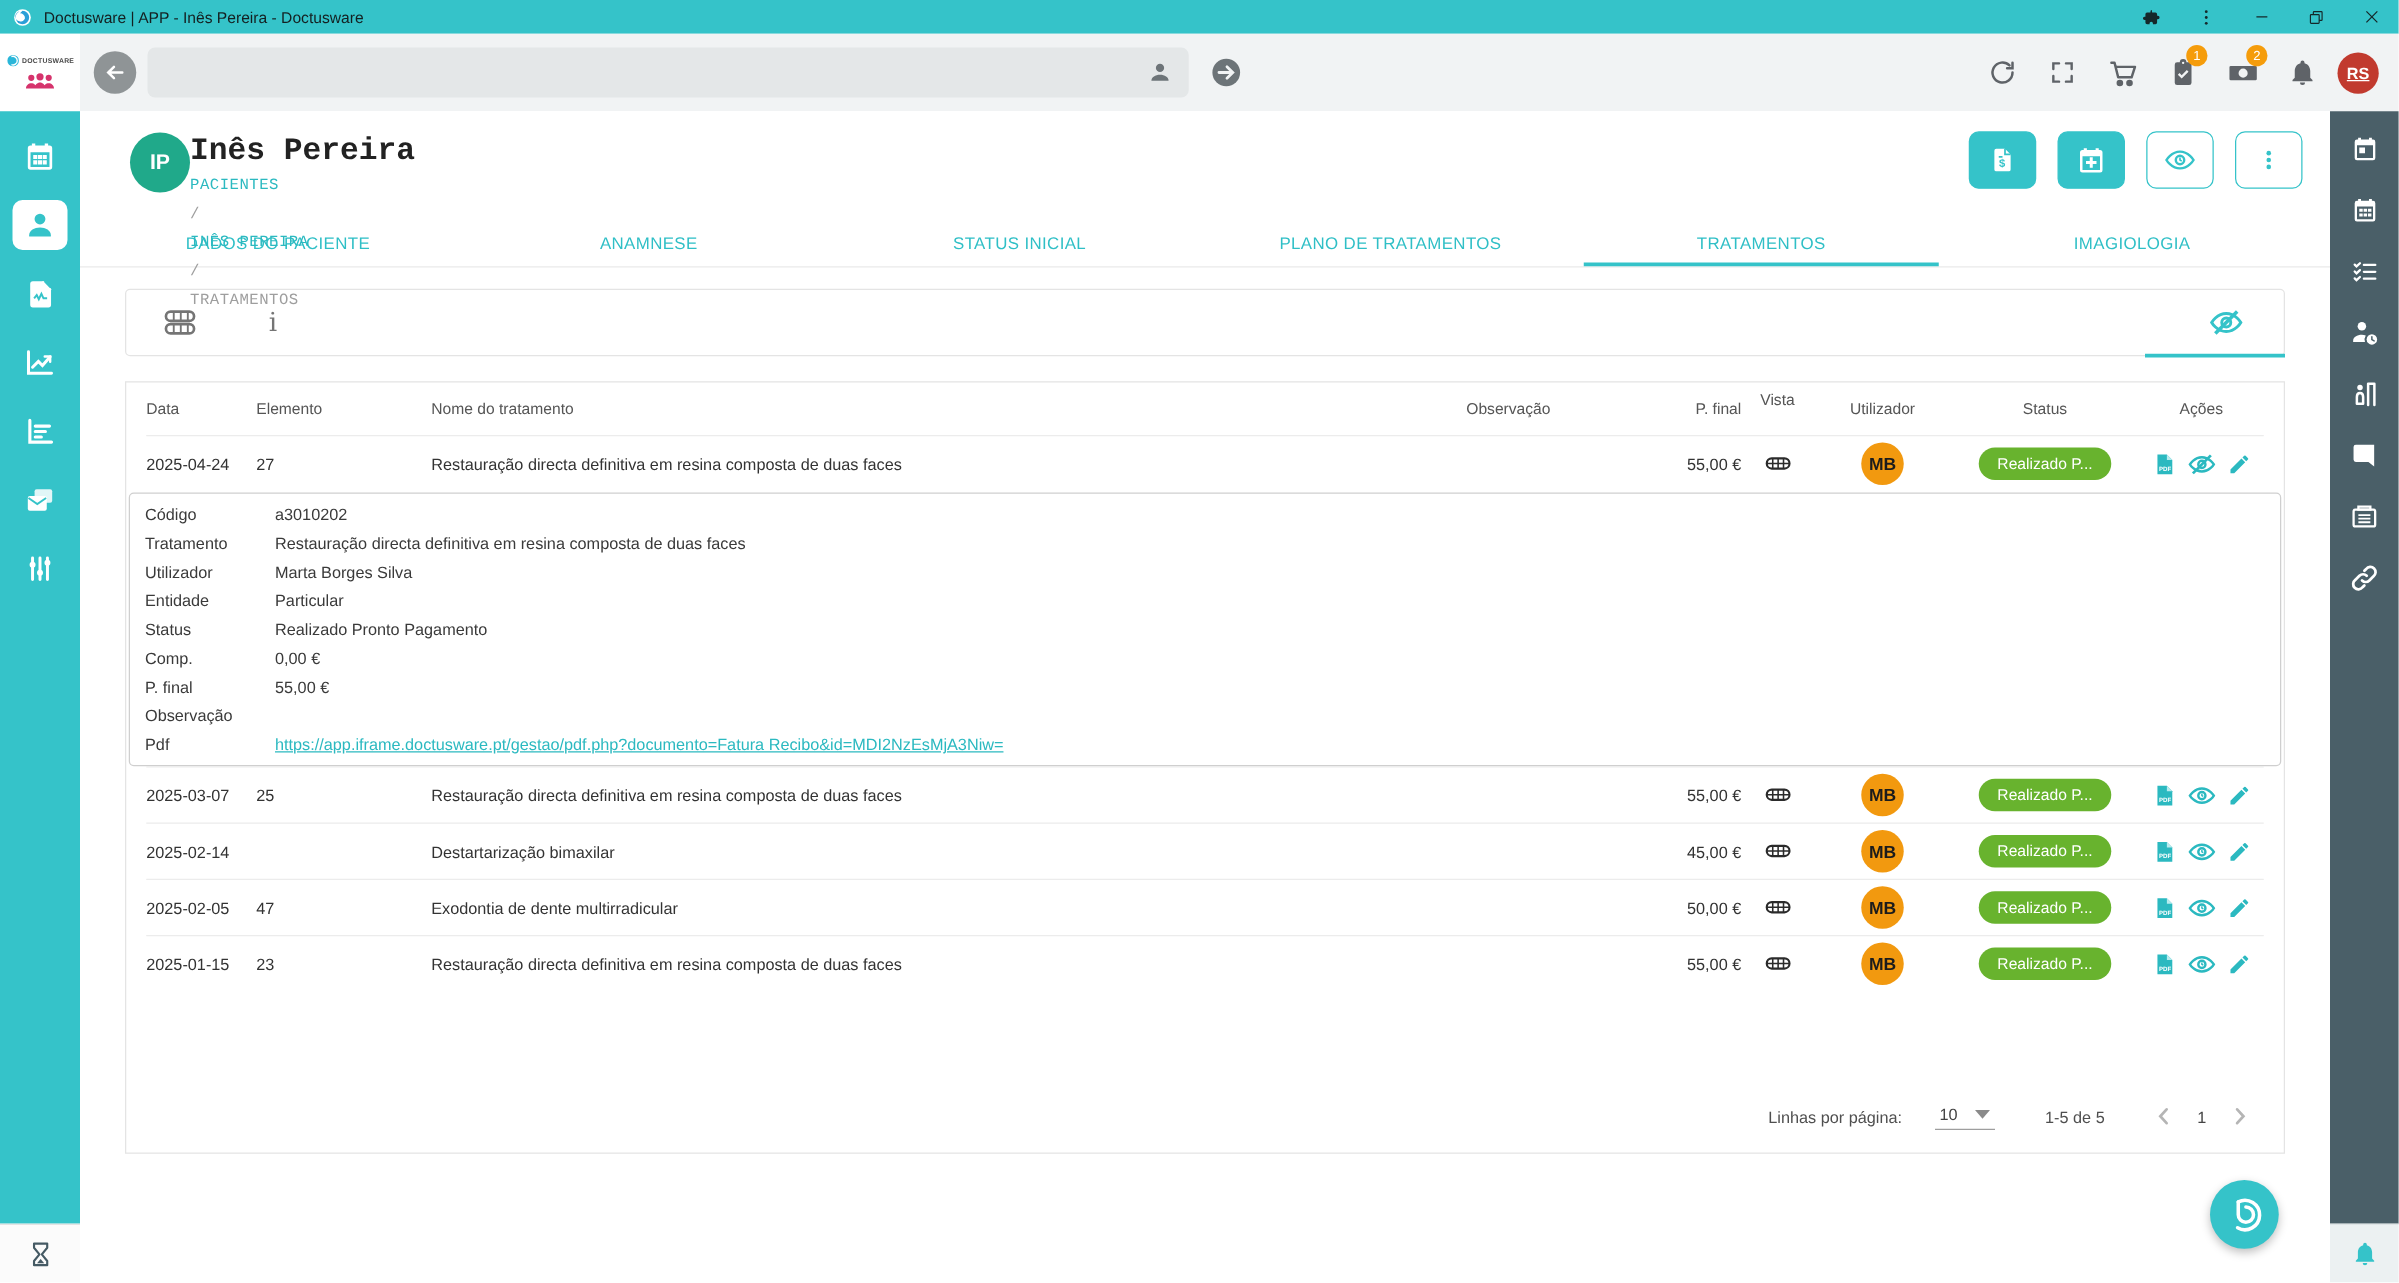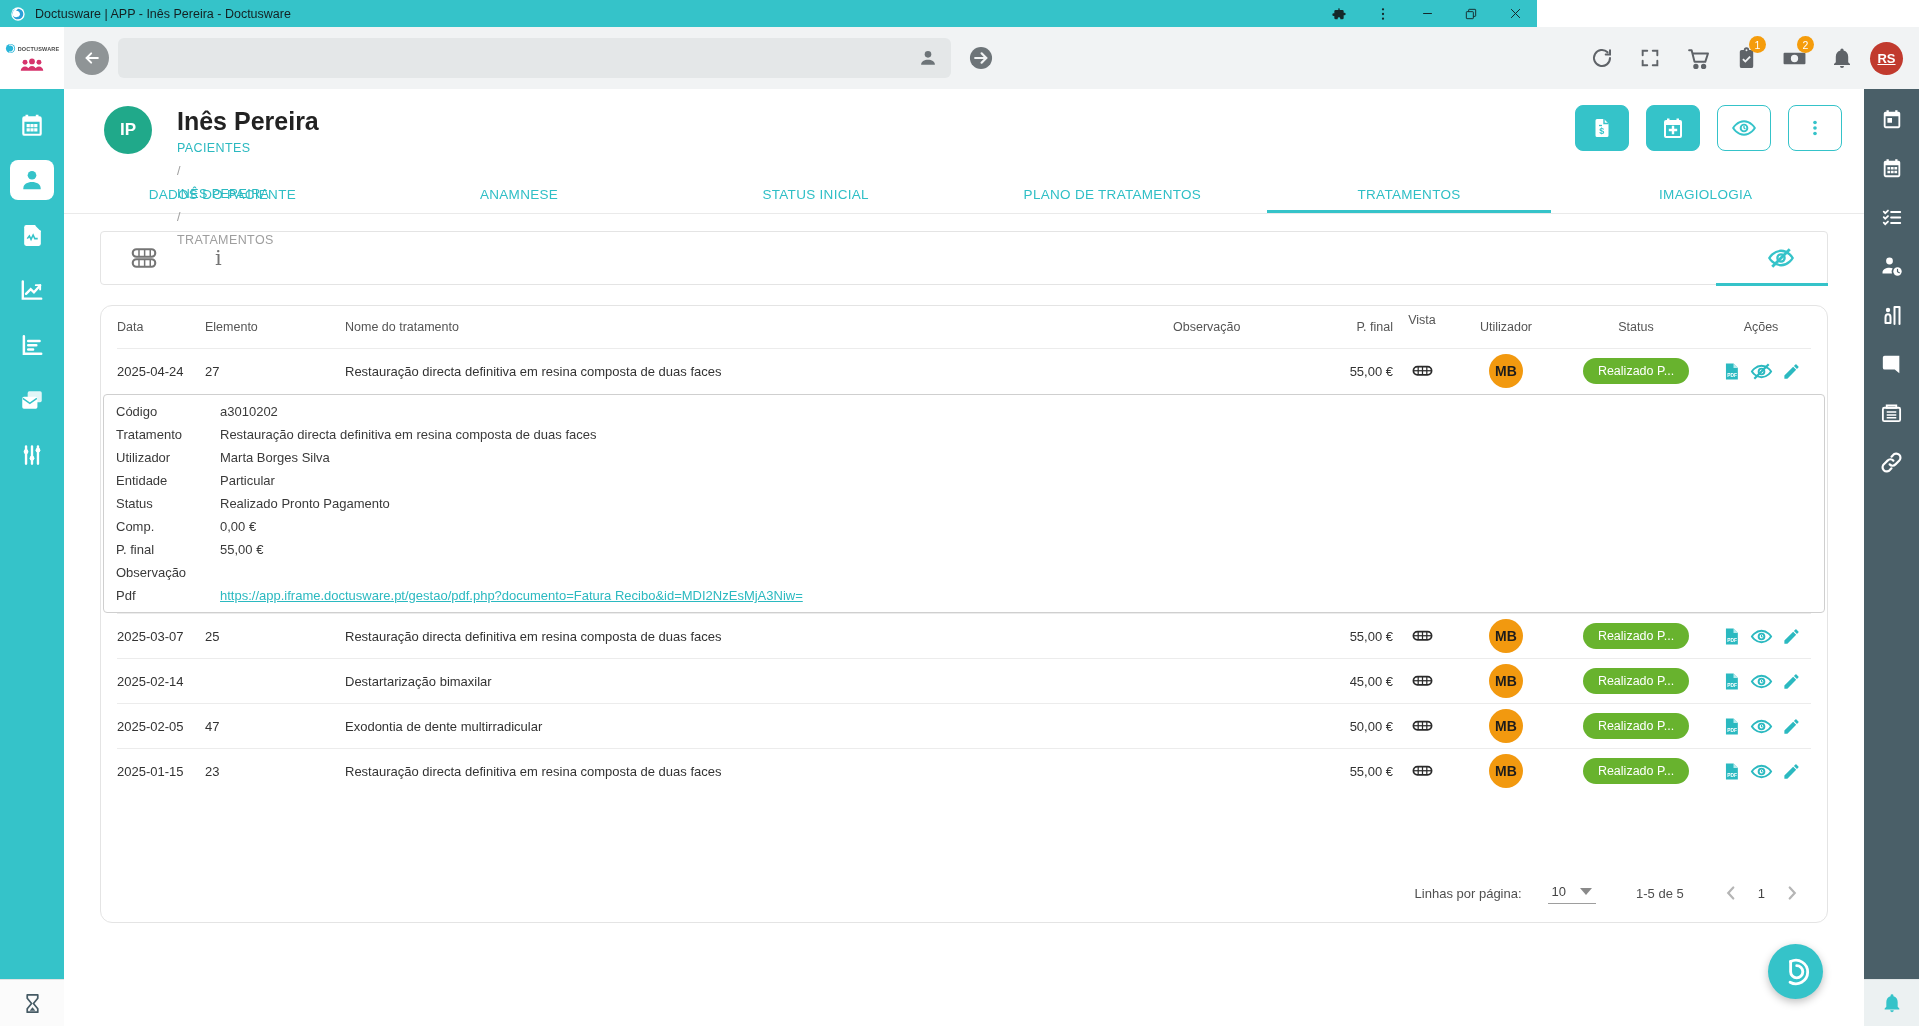"Doctusware | APP - Inês" .titlebar { width: 1537px -> 1919px }
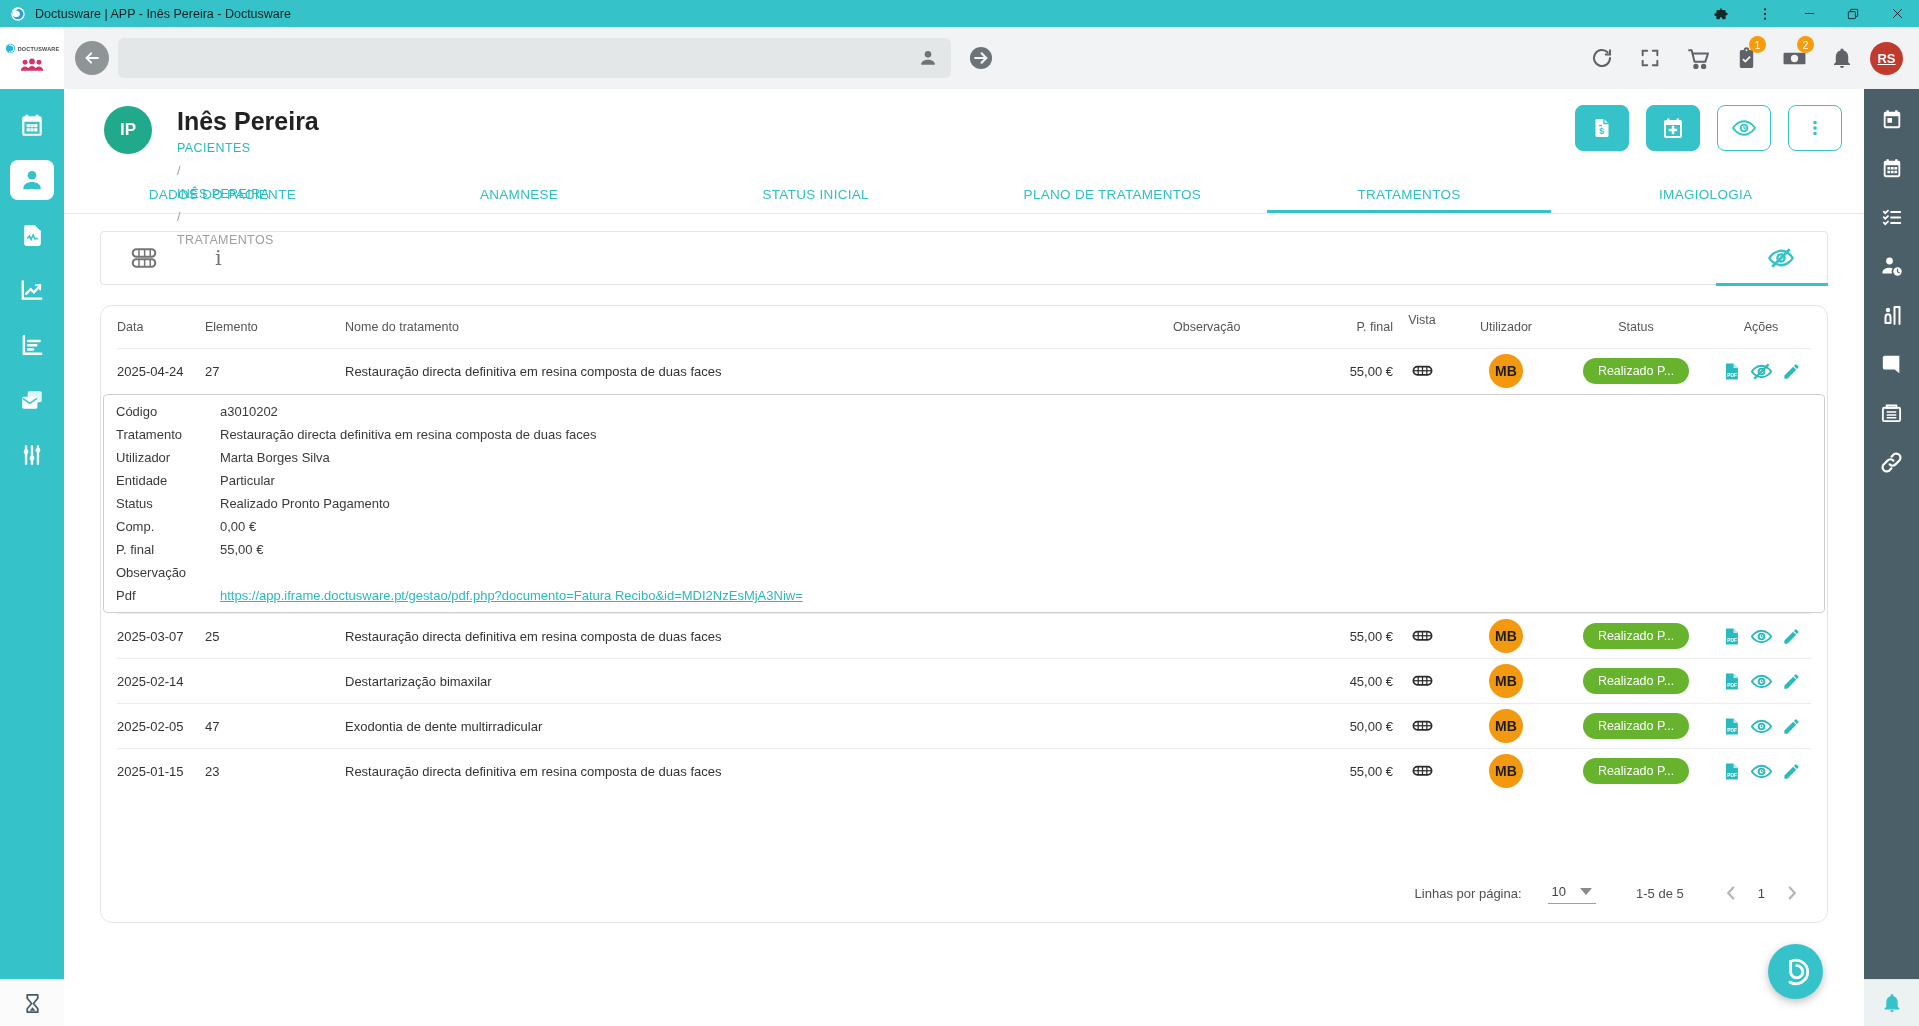"Inês Pereira" .p-meta { font-family: none -> Liberation Mono, monospace; margin-left: 25px -> none }
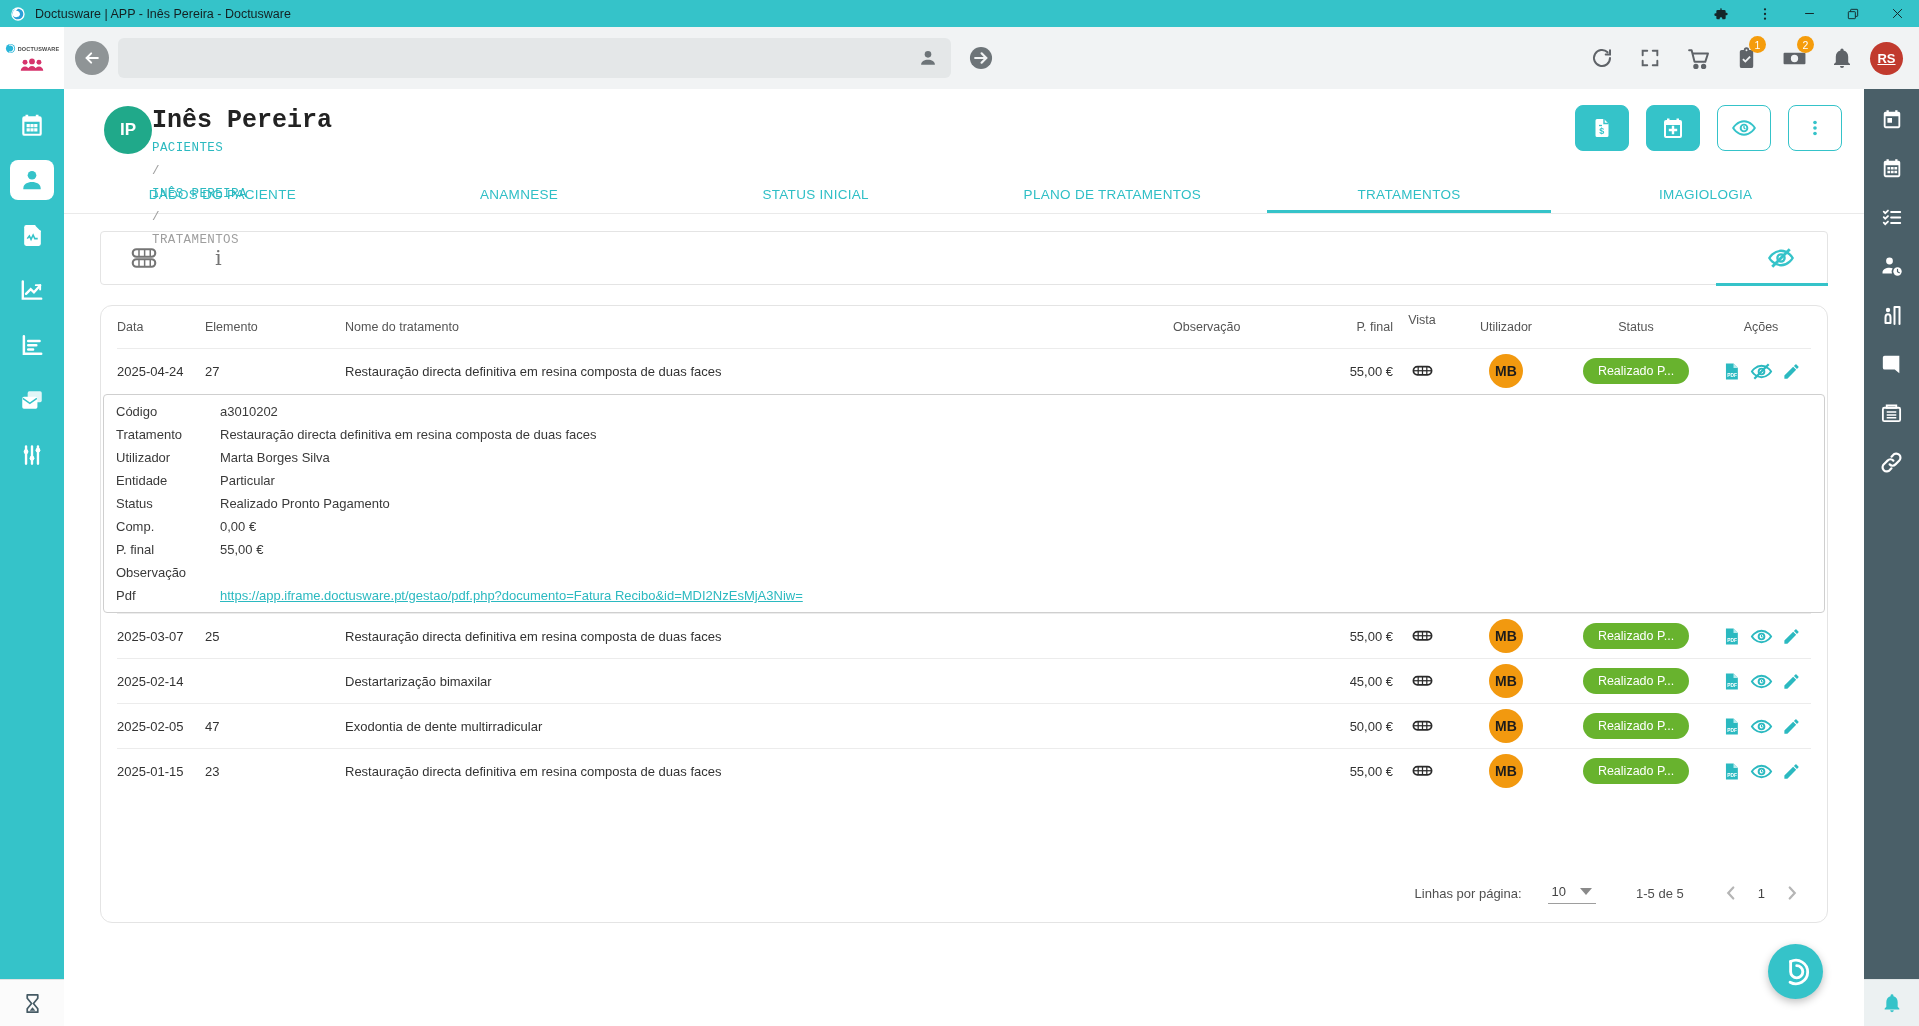"Data" .tcard { border-radius: 12px -> 0 }
